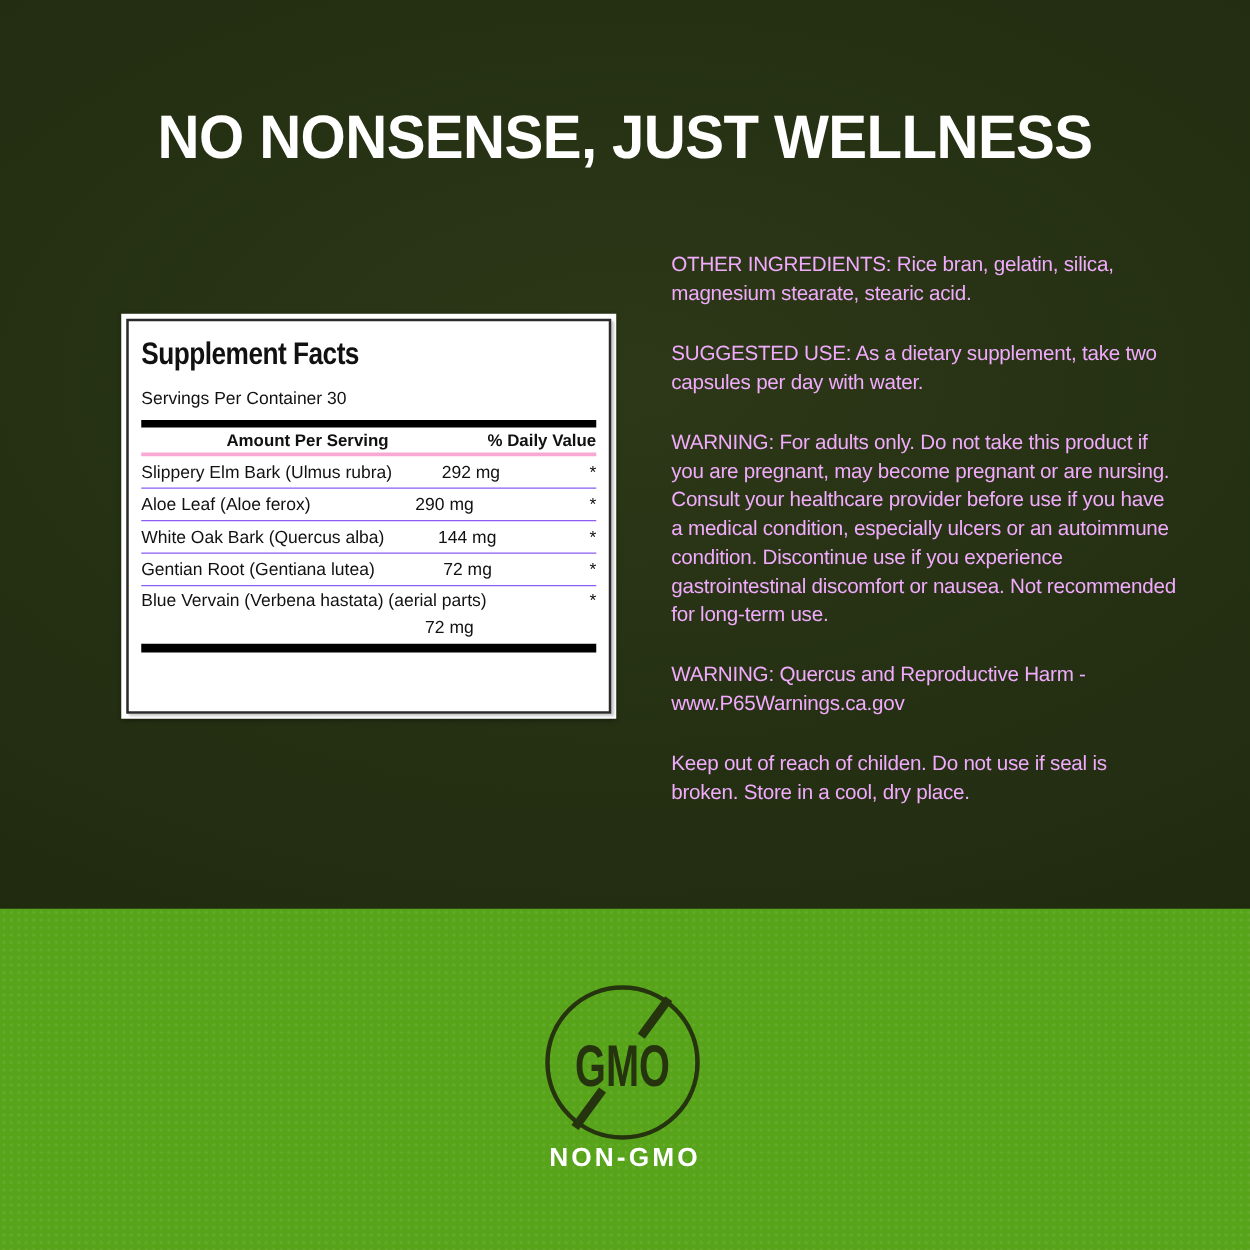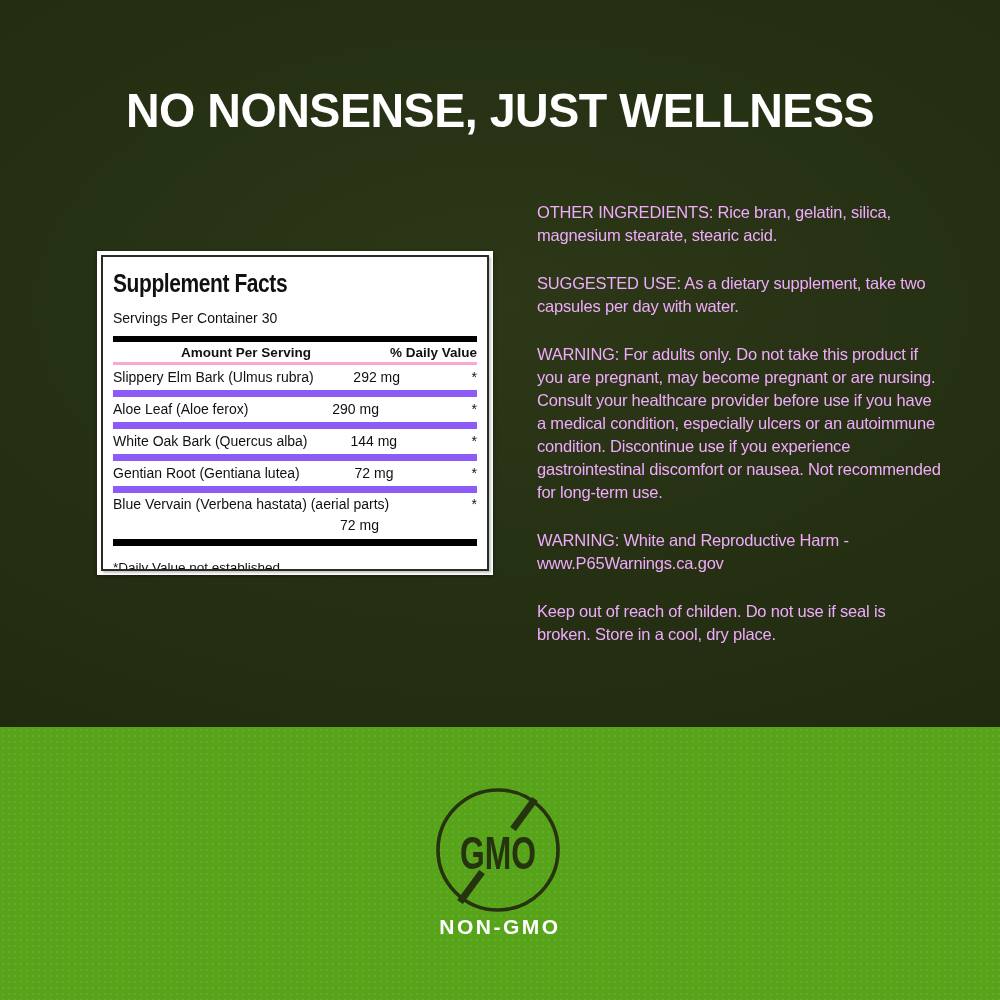"Slippery Elm Bark (Ulmus rubra)" .sf-row { border-bottom: 7px solid #8b5cf6 -> 1px solid #8b5cf6 }
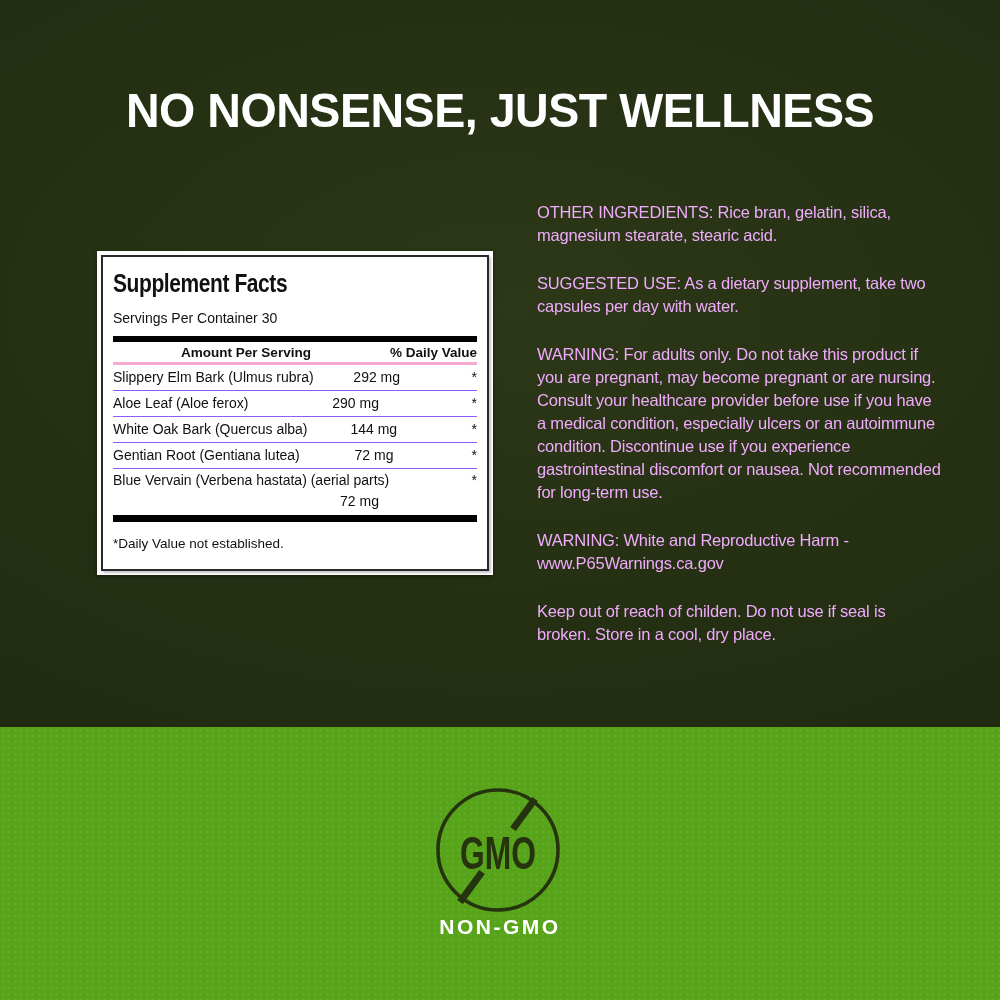"*Daily Value not established." div.sf-footnote { html: <div>*Daily Value not established.</div> -> none }
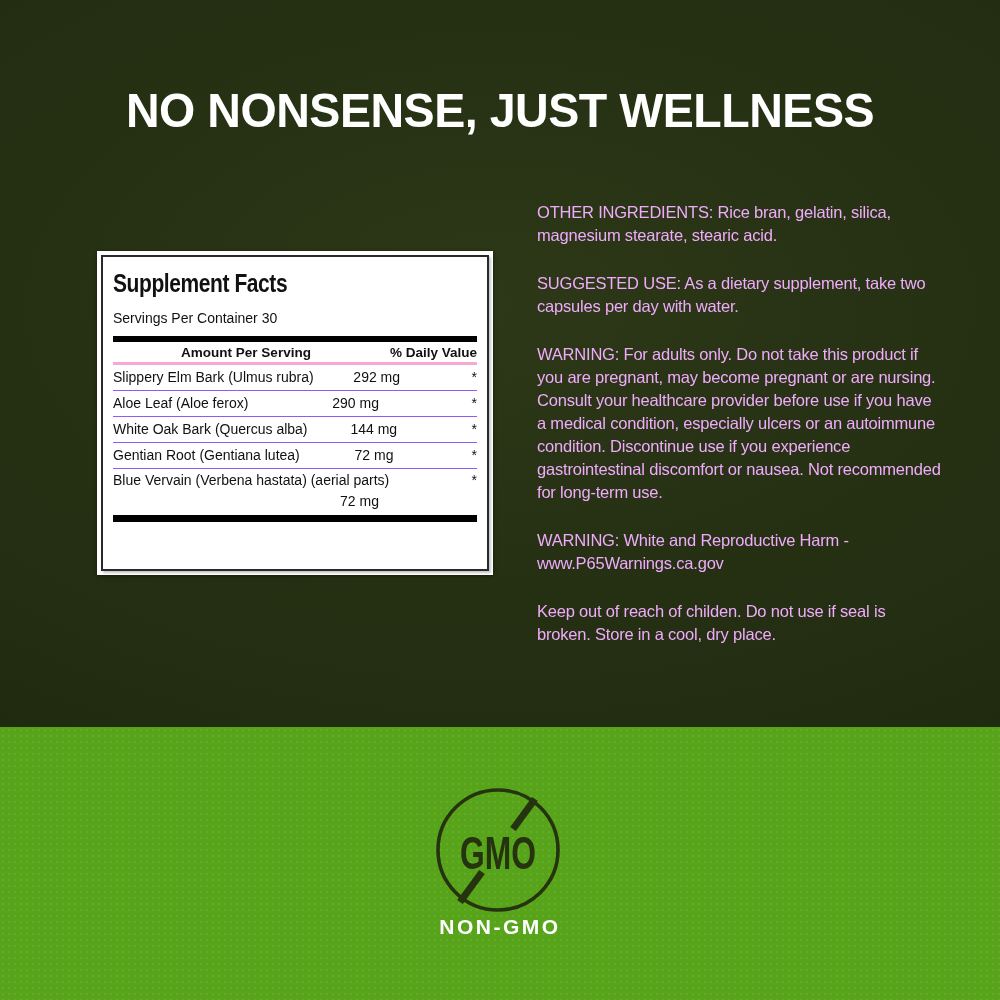"WARNING: White and Reproductive Harm" p { text: White -> Quercus }
